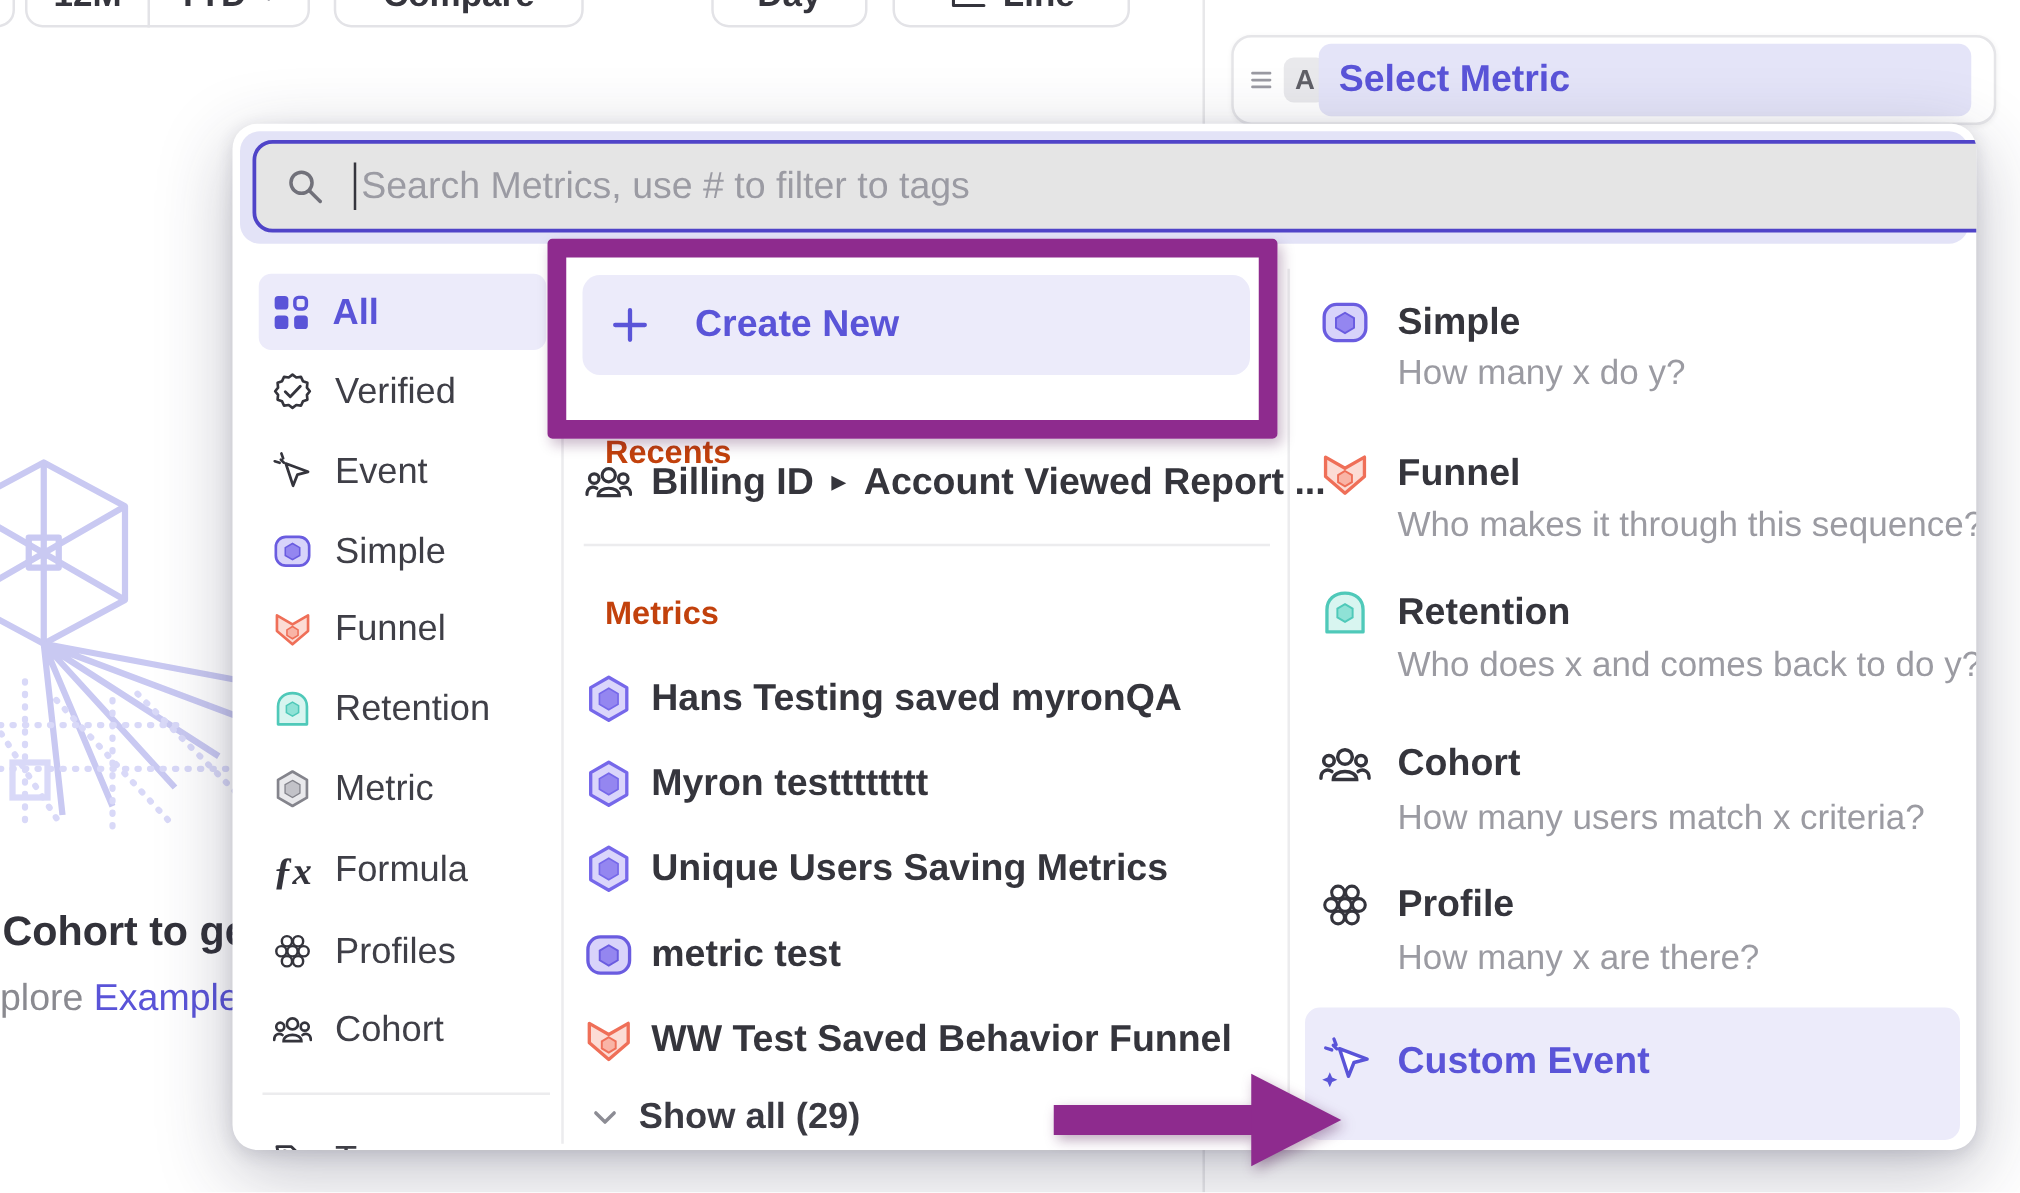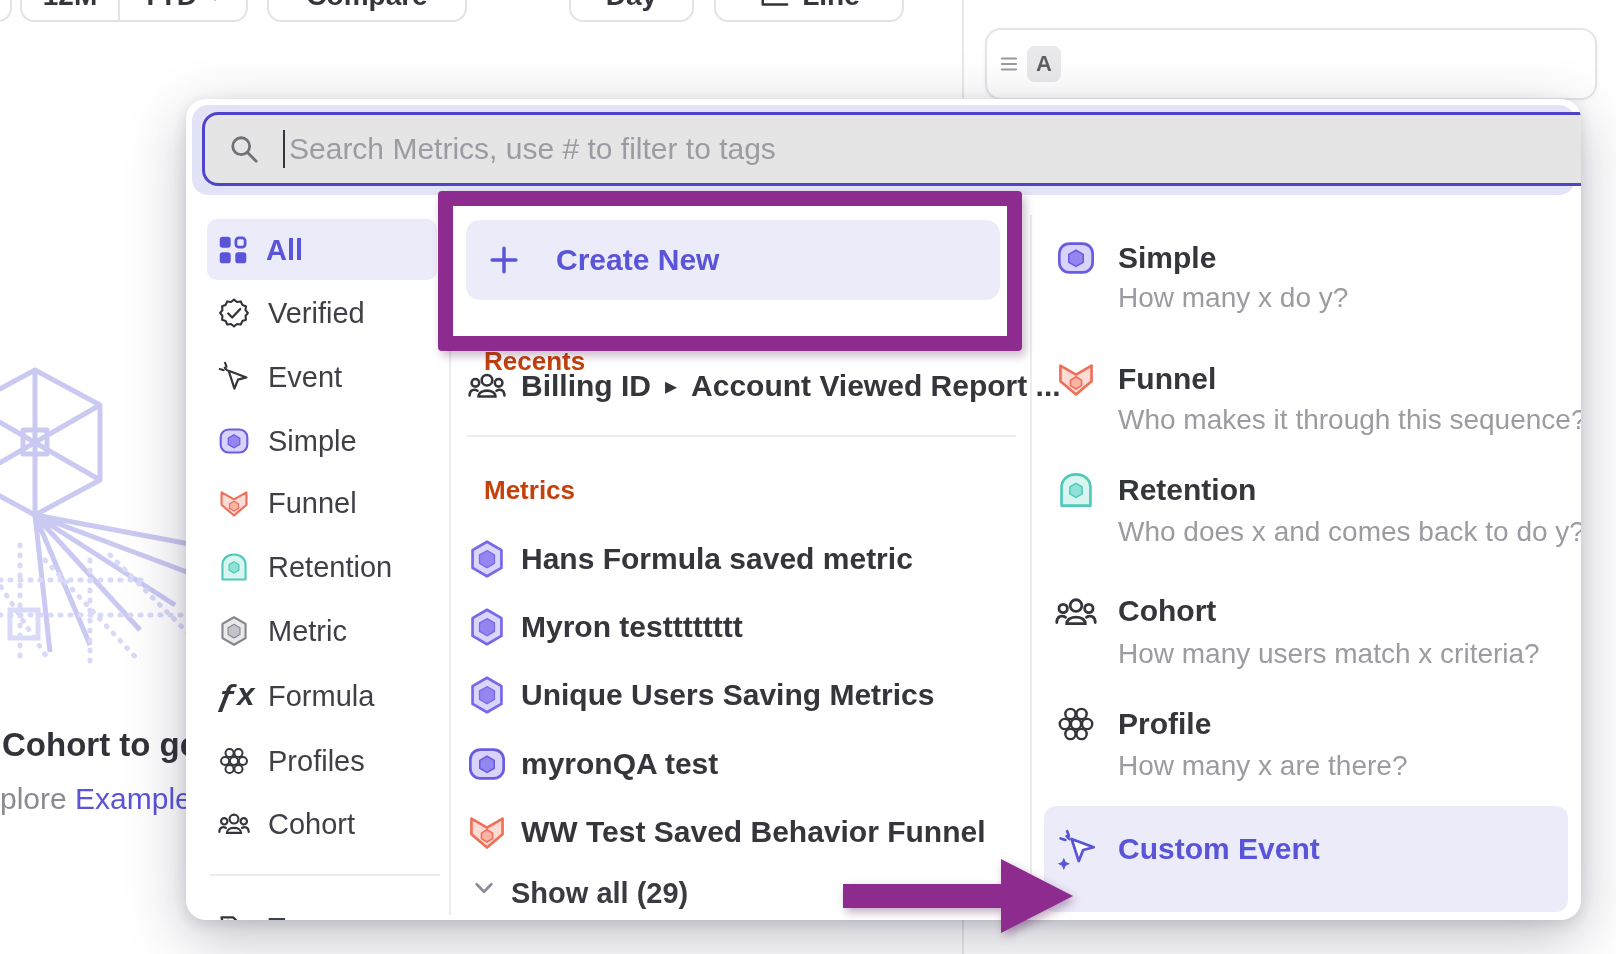"Select Metric" div.qfield { html: none -> <div> <span>Select Metric</span> </div> }
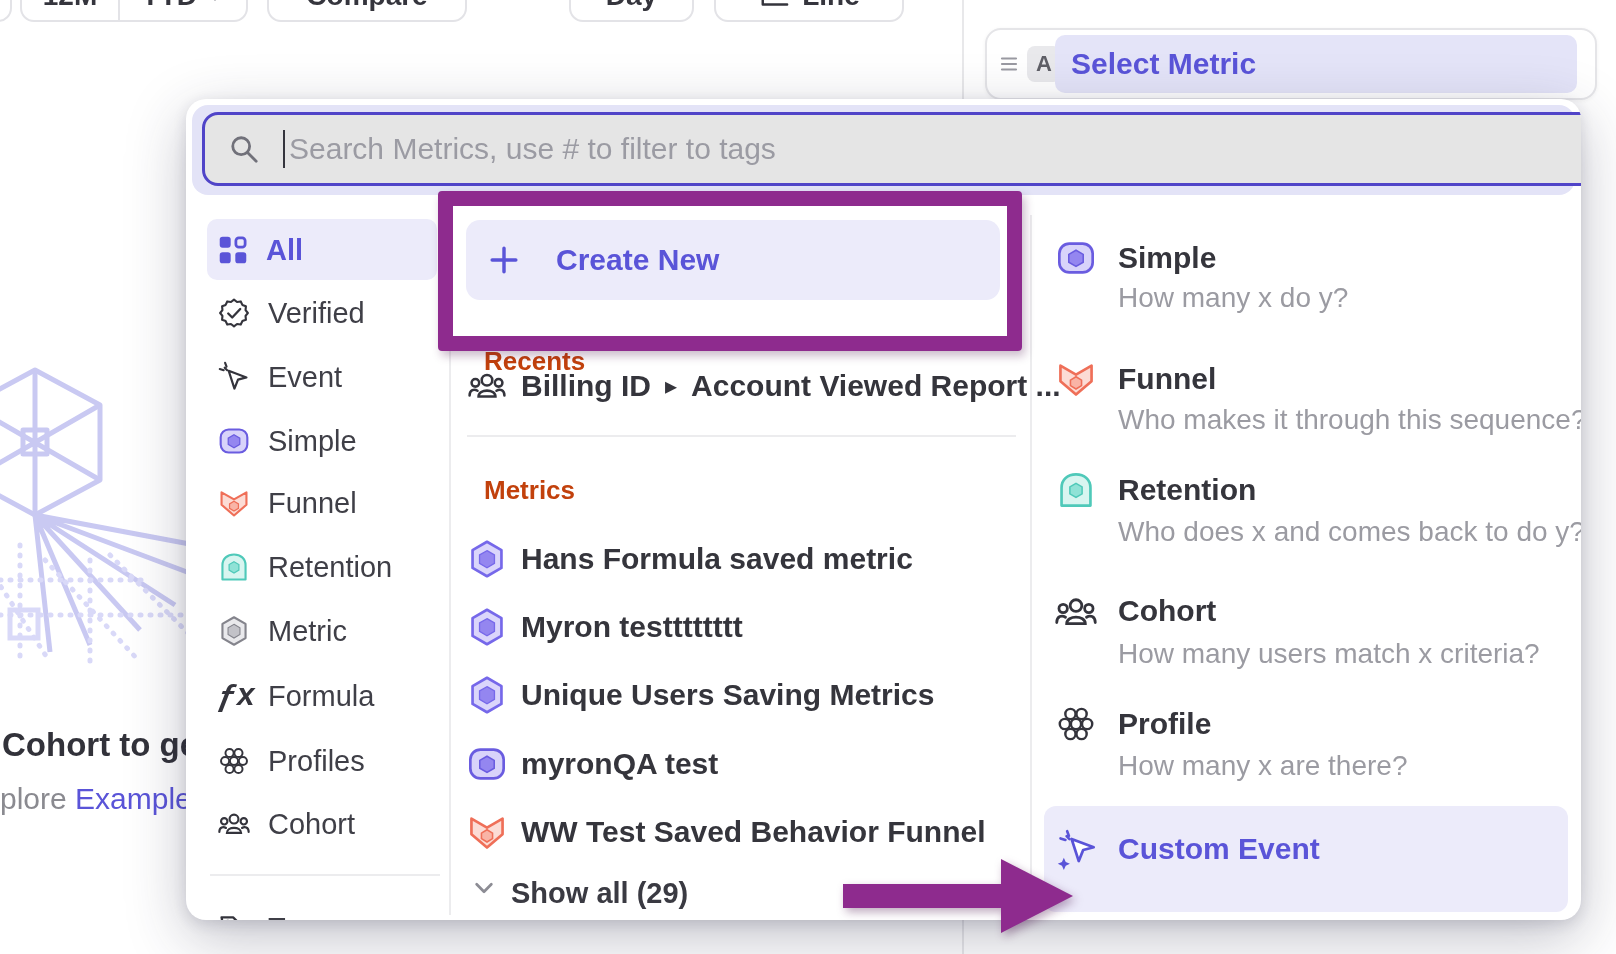"Hans Formula saved metric" span { text: Formula saved metric -> Testing saved myronQA }
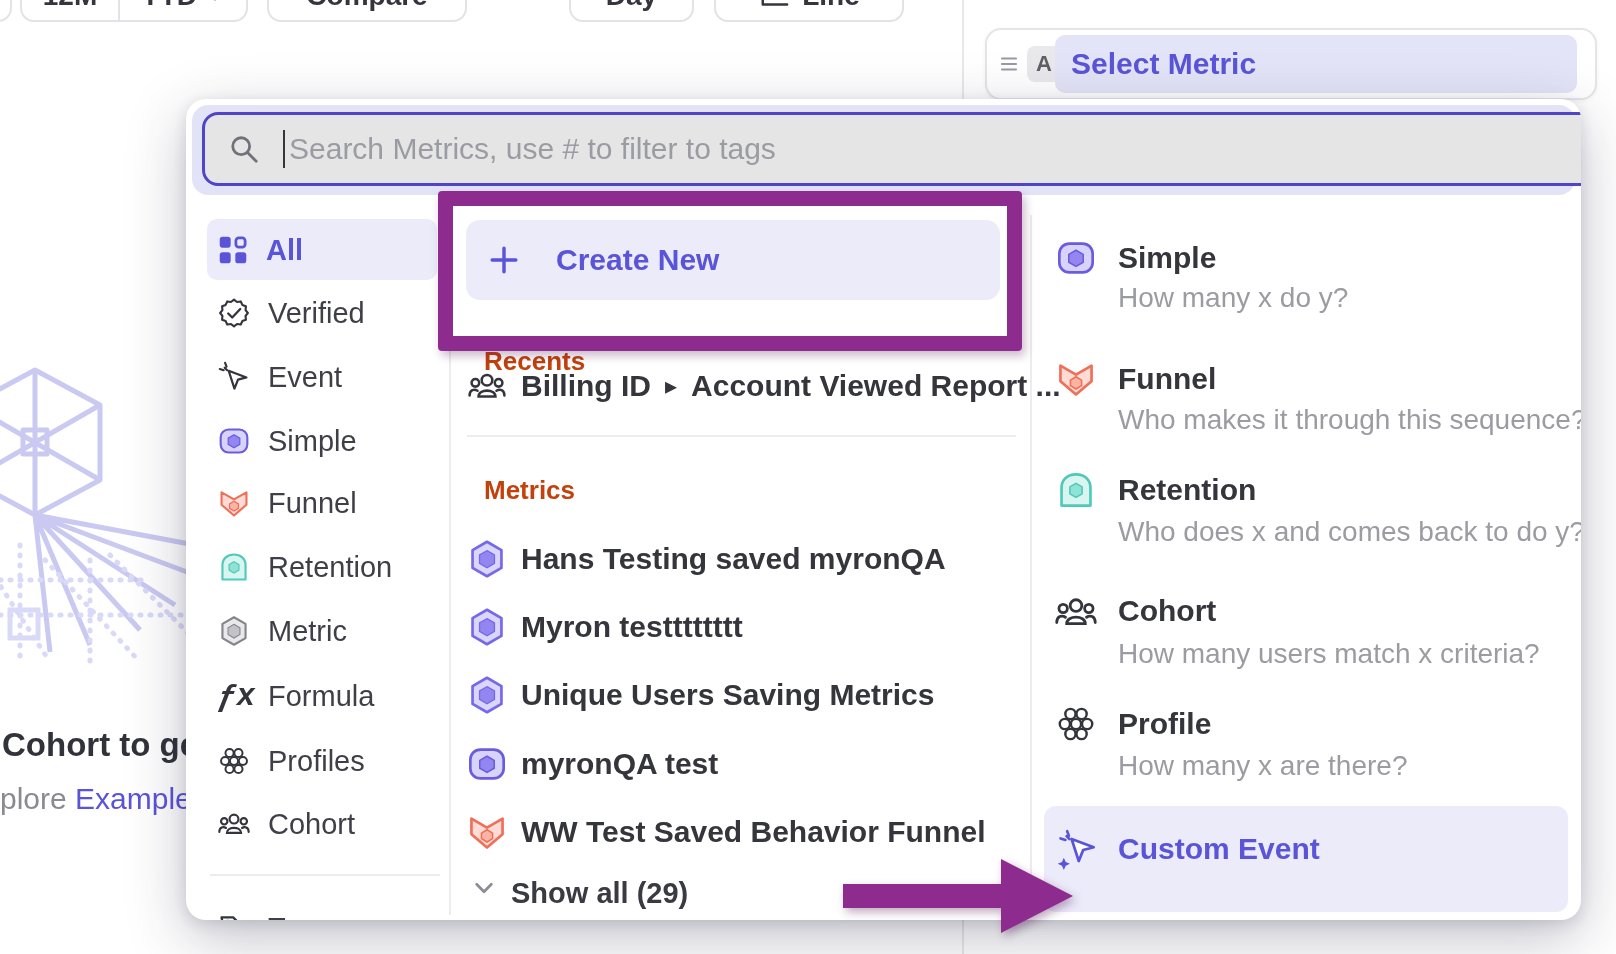"ƒx" span.fx { font-family: Liberation Mono, monospace -> none }
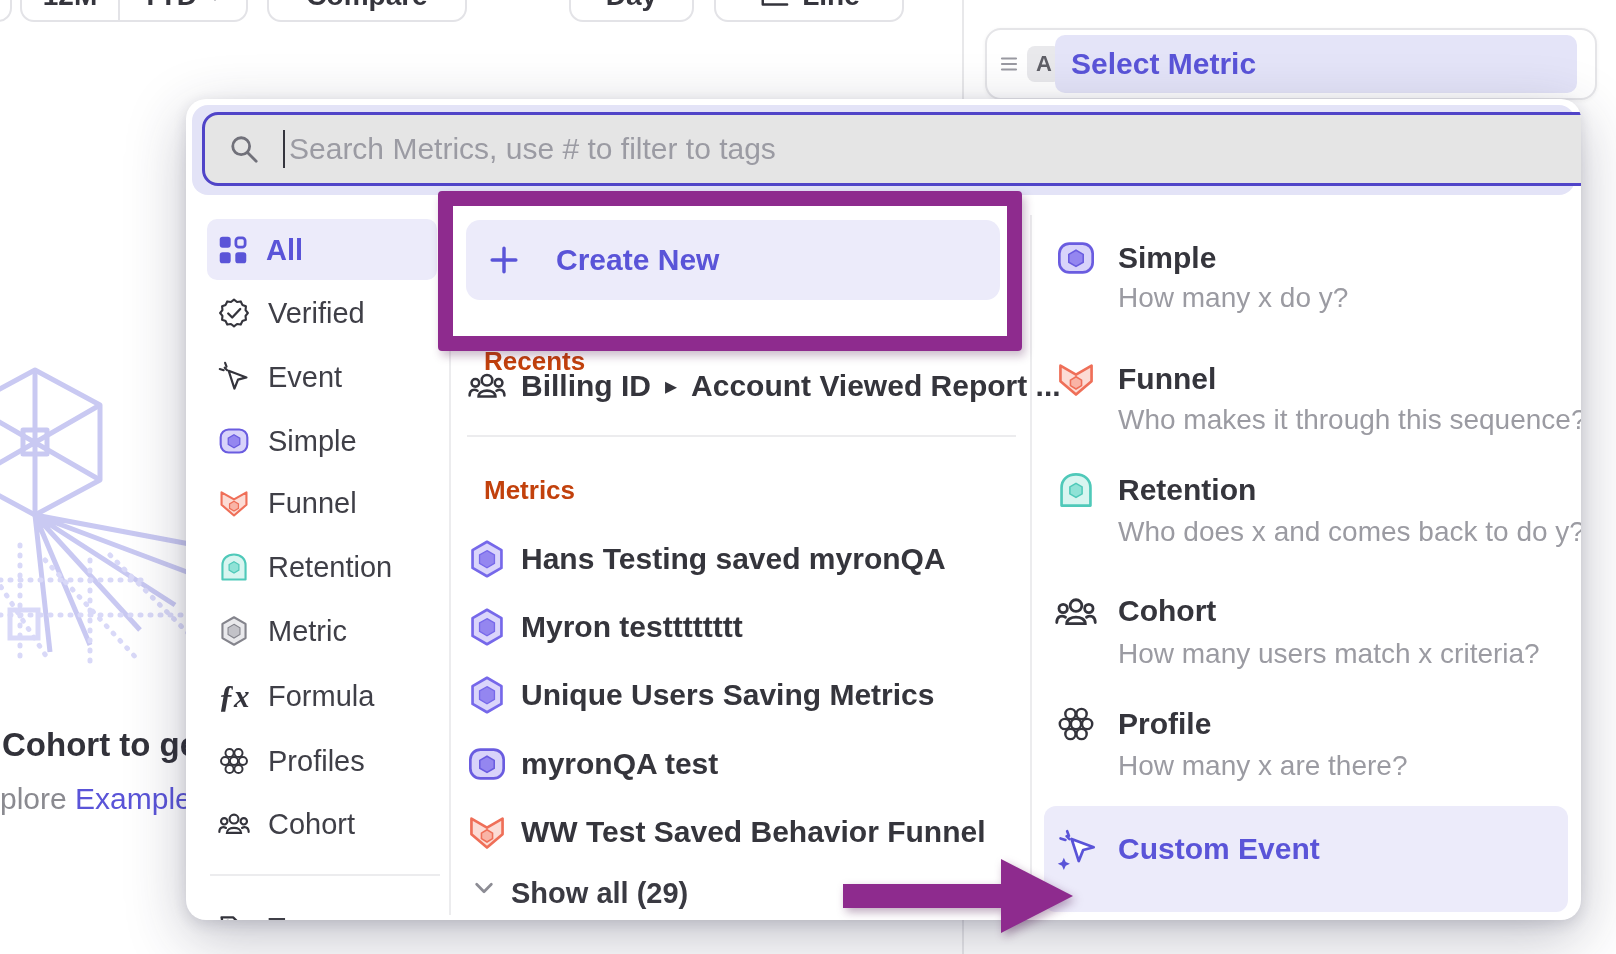"myronQA test" span { text: myronQA -> metric }
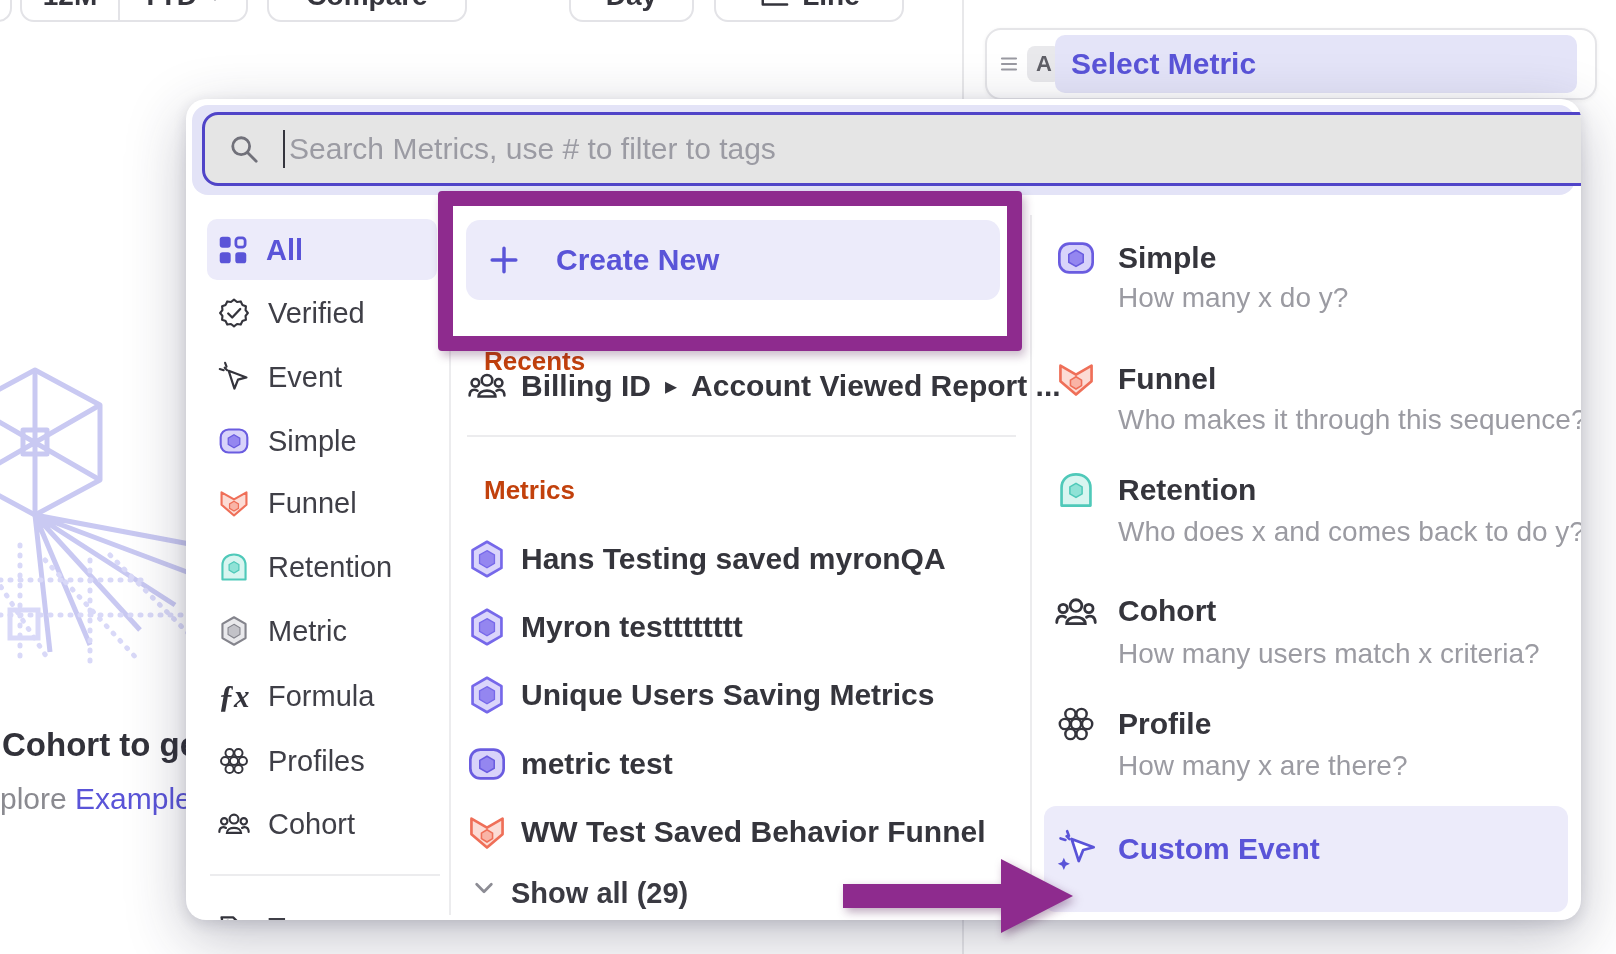"Show all (29)" .showall { align-items: none -> center }
